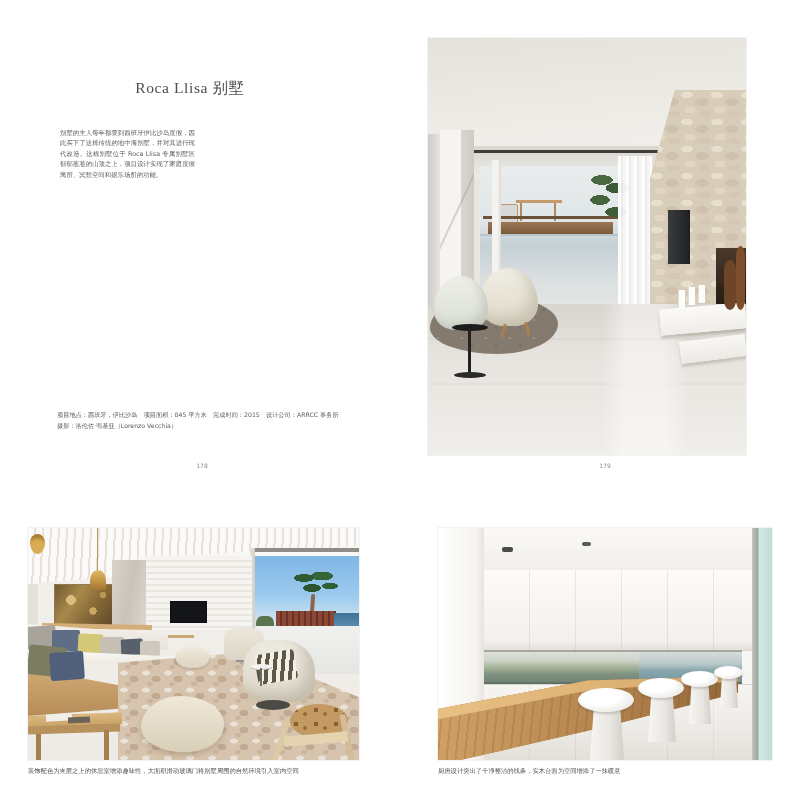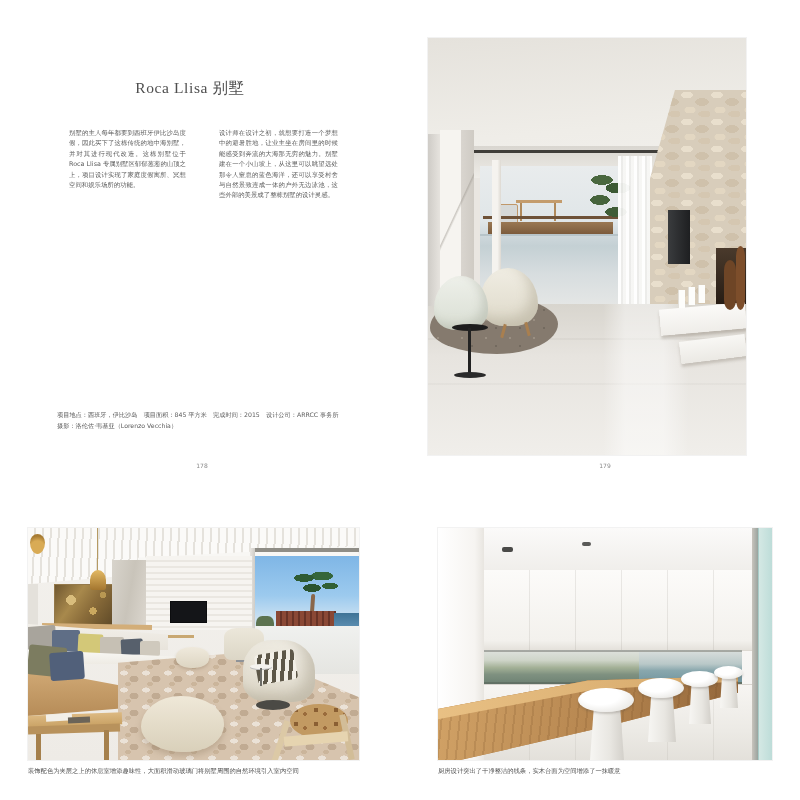"别墅的主人每年都要到西班牙伊比沙岛度假，因此买下了这栋传统的地中海别墅，并对其进" .col p { margin: 0 12px 9px -> 0 3px 9px }
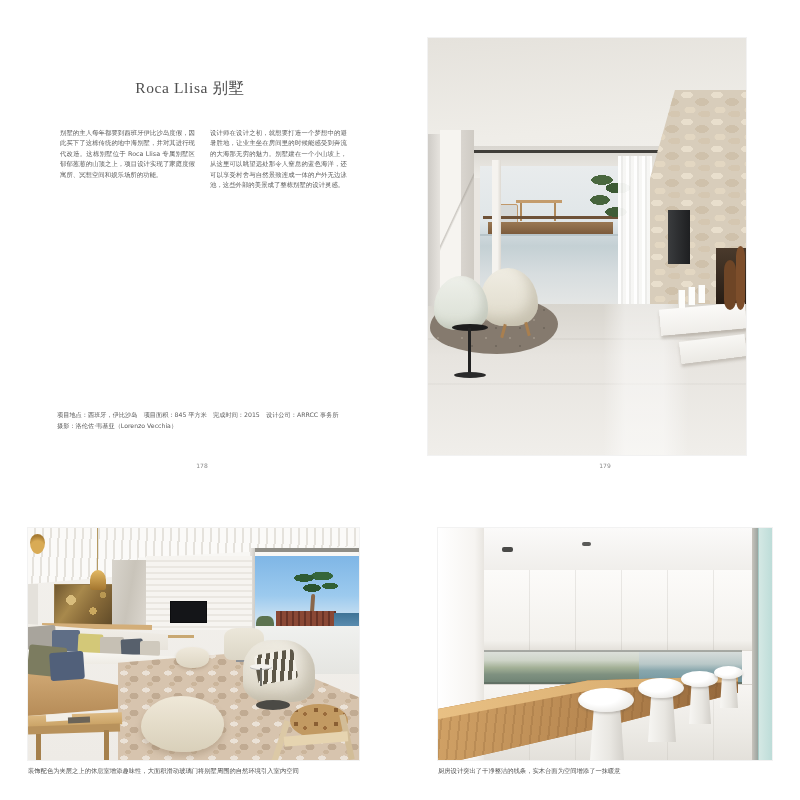"设计师在设计之初，就想要打造一个梦想中的避暑胜地，让业主坐在房间里的时候能感受到" p { html: <p>设计师在设计之初，就想要打造一个梦想中的避暑胜地，让业主坐在房间里的时候能感受到奔流的大海那无穷的魅力。别墅建在一个小山坡上，从这里可以眺望远处那令人窒息的蓝色海洋，还可以享受村舍与自然景致连成一体的户外无边泳池，这些外部的美景成了整栋别墅的设计灵感。</p> -> none }
